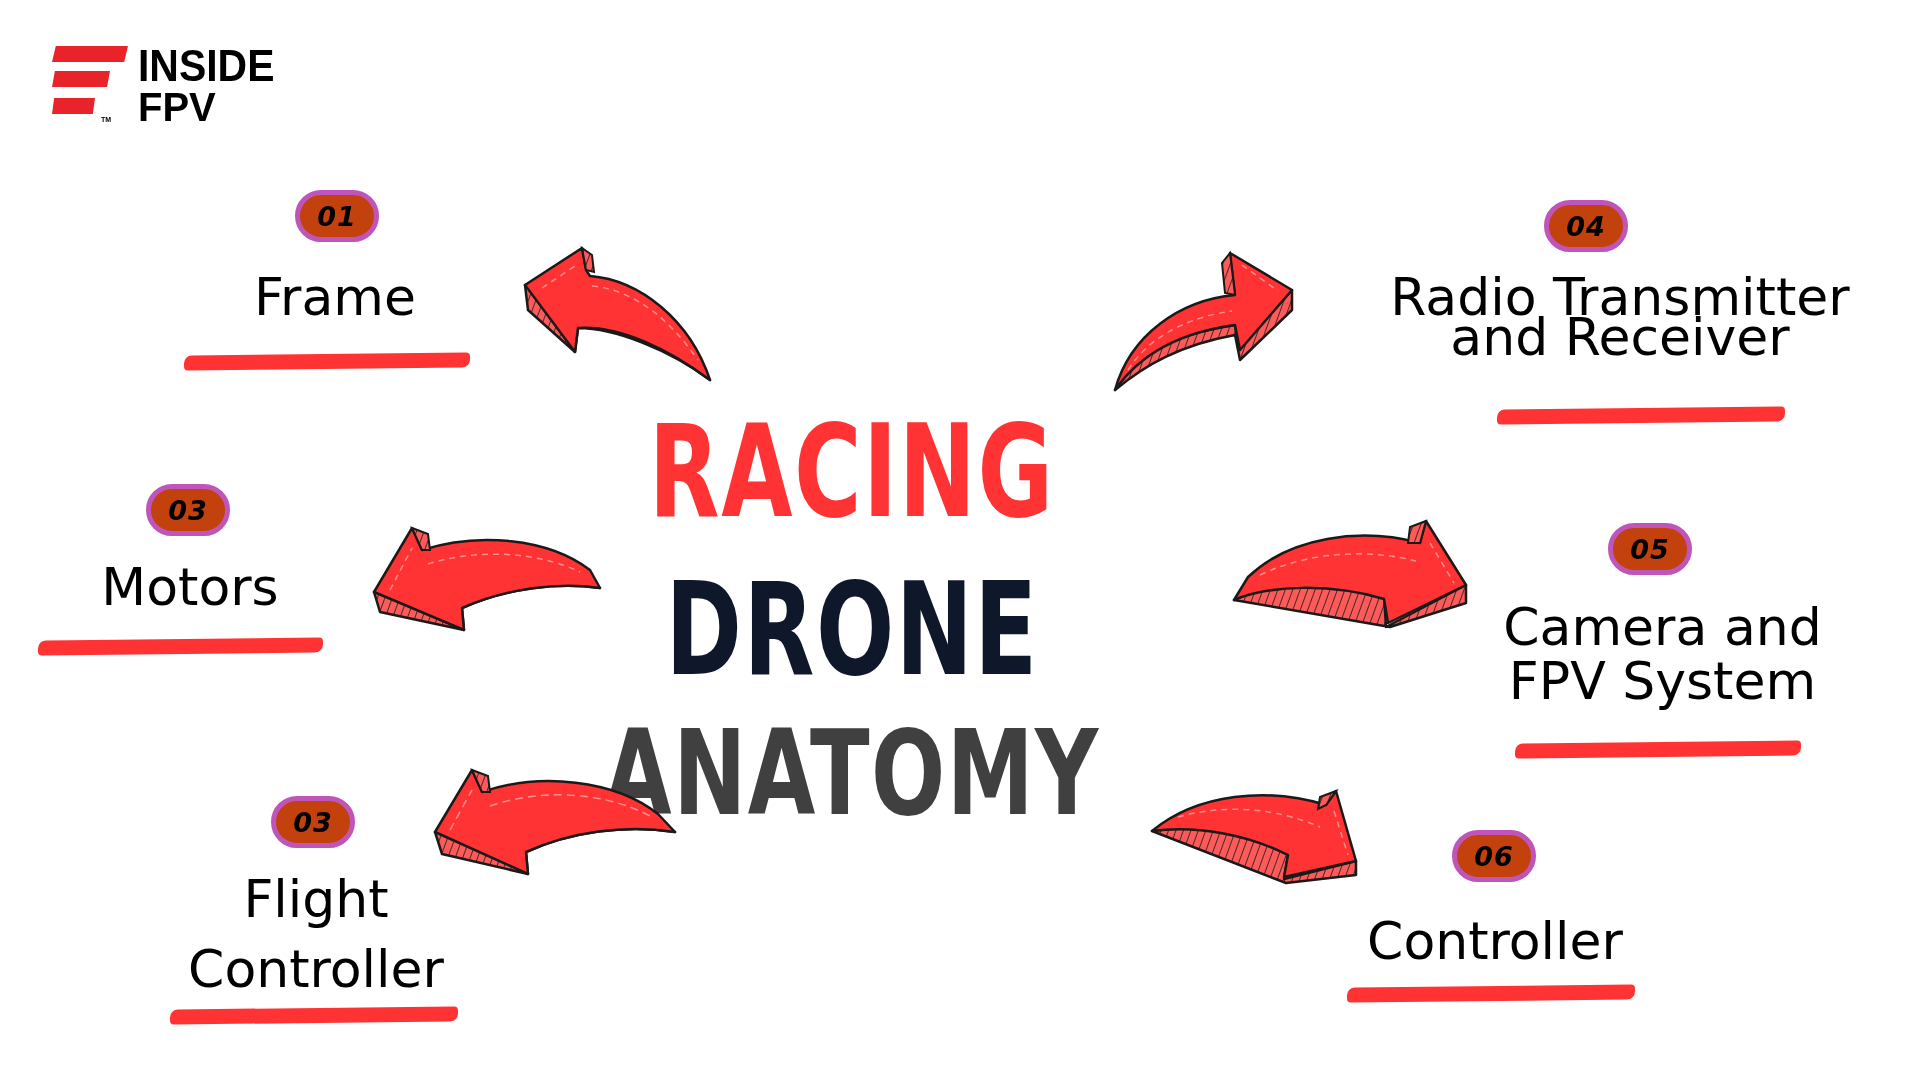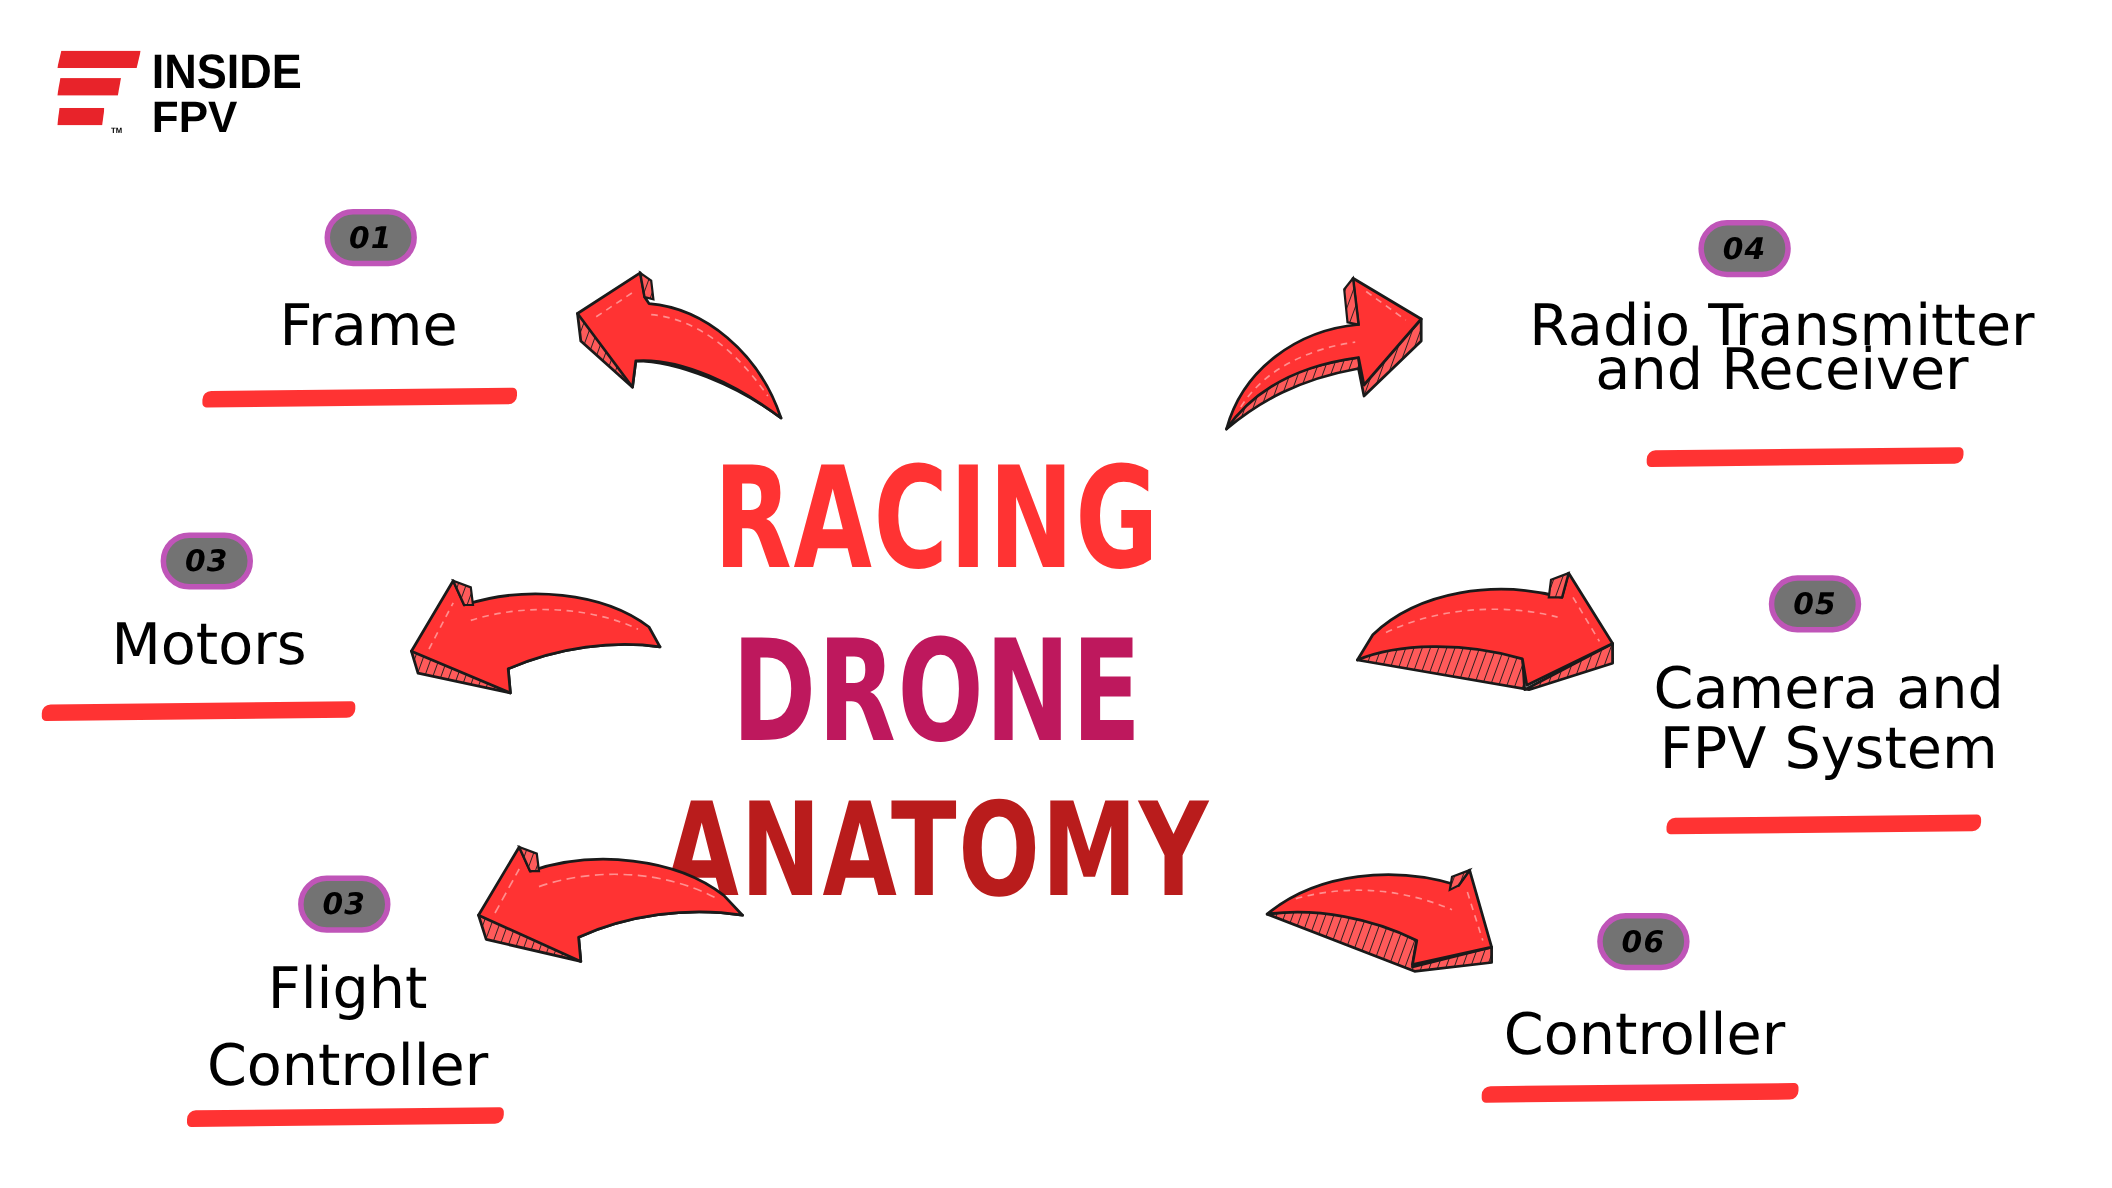"01" .pill { background: #737373 -> #c2410c }
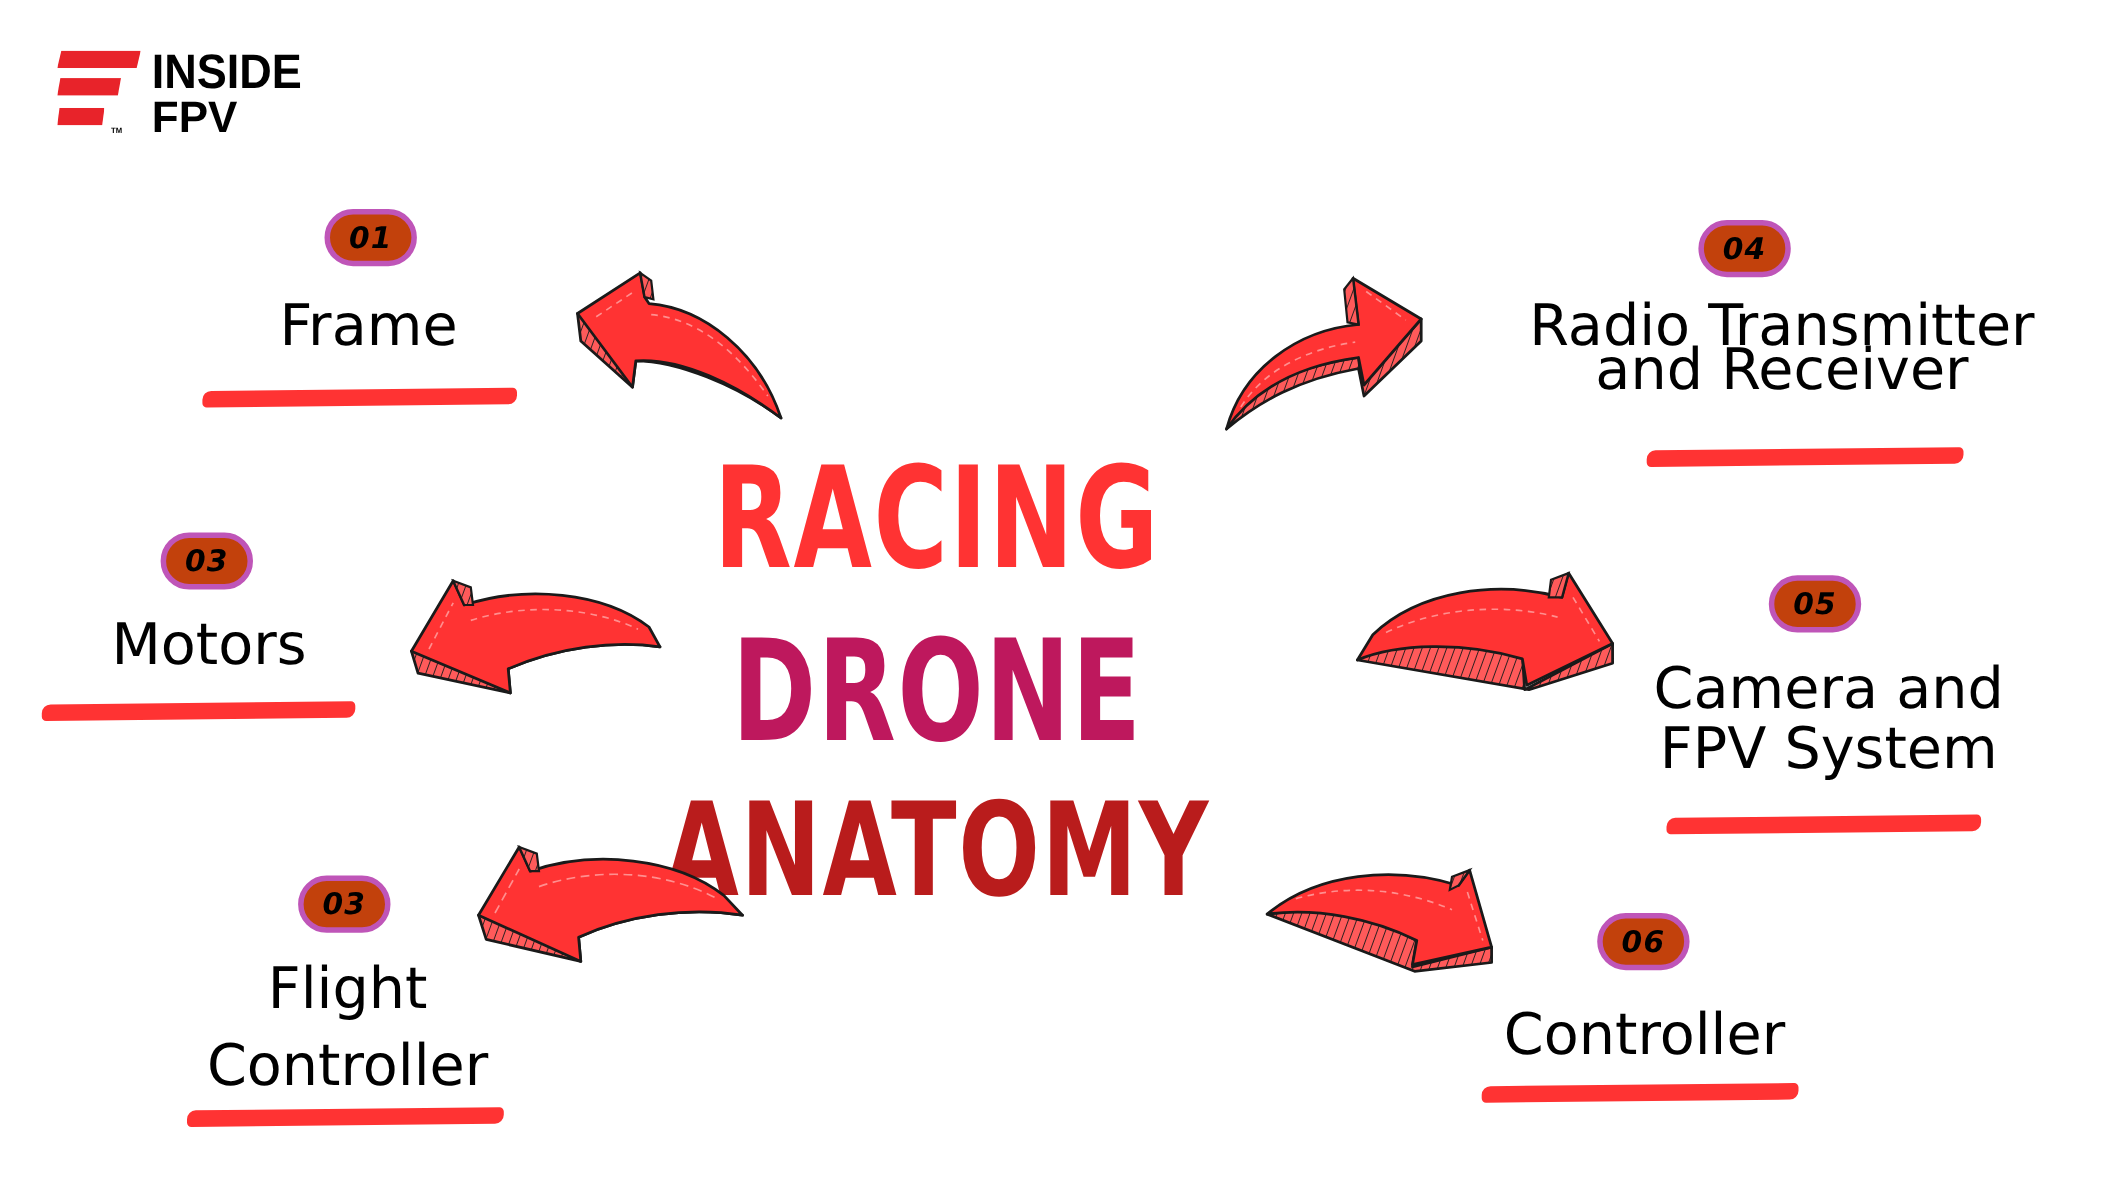"DRONE" .t2 { color: #be185d -> #0f172a }
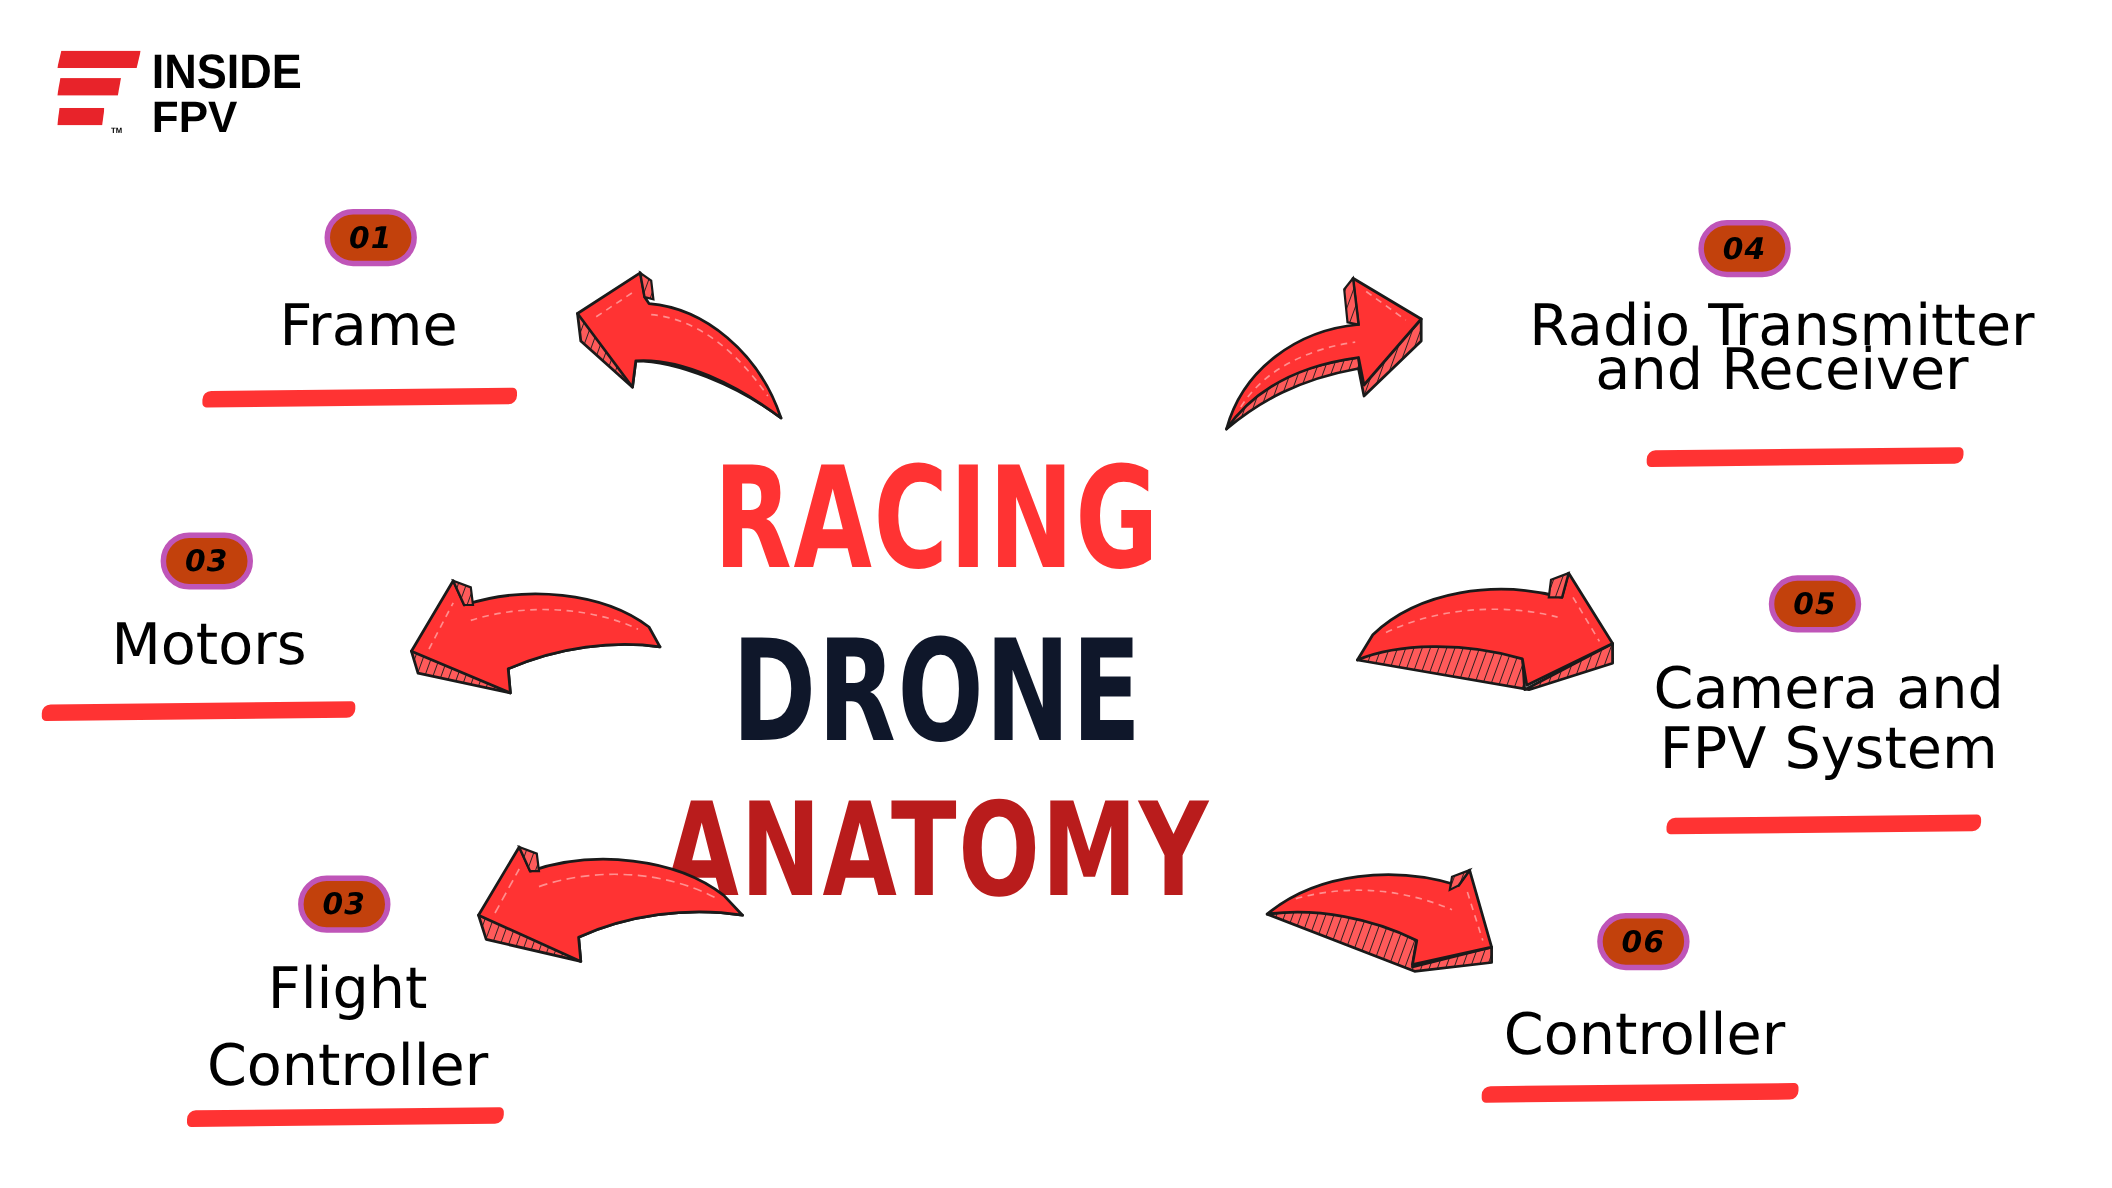"ANATOMY" .t3 { color: #b91c1c -> #404040 }
